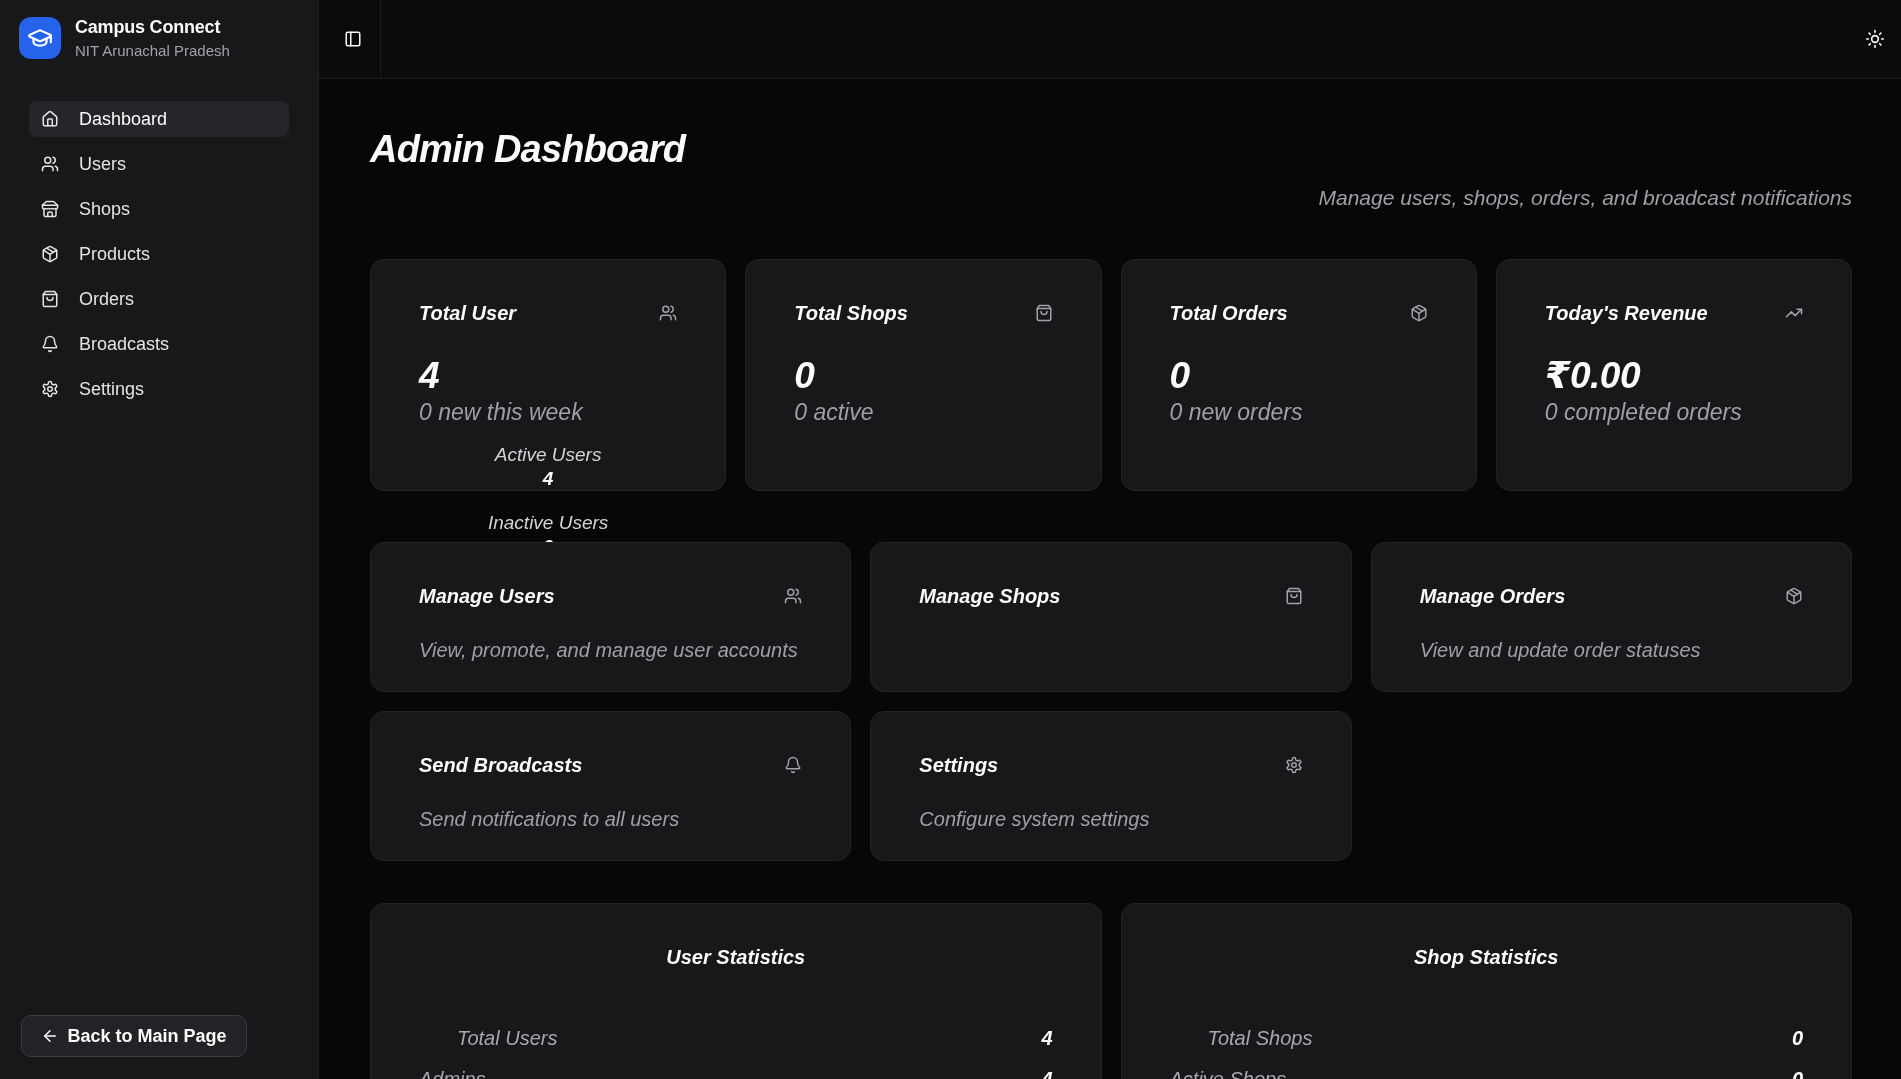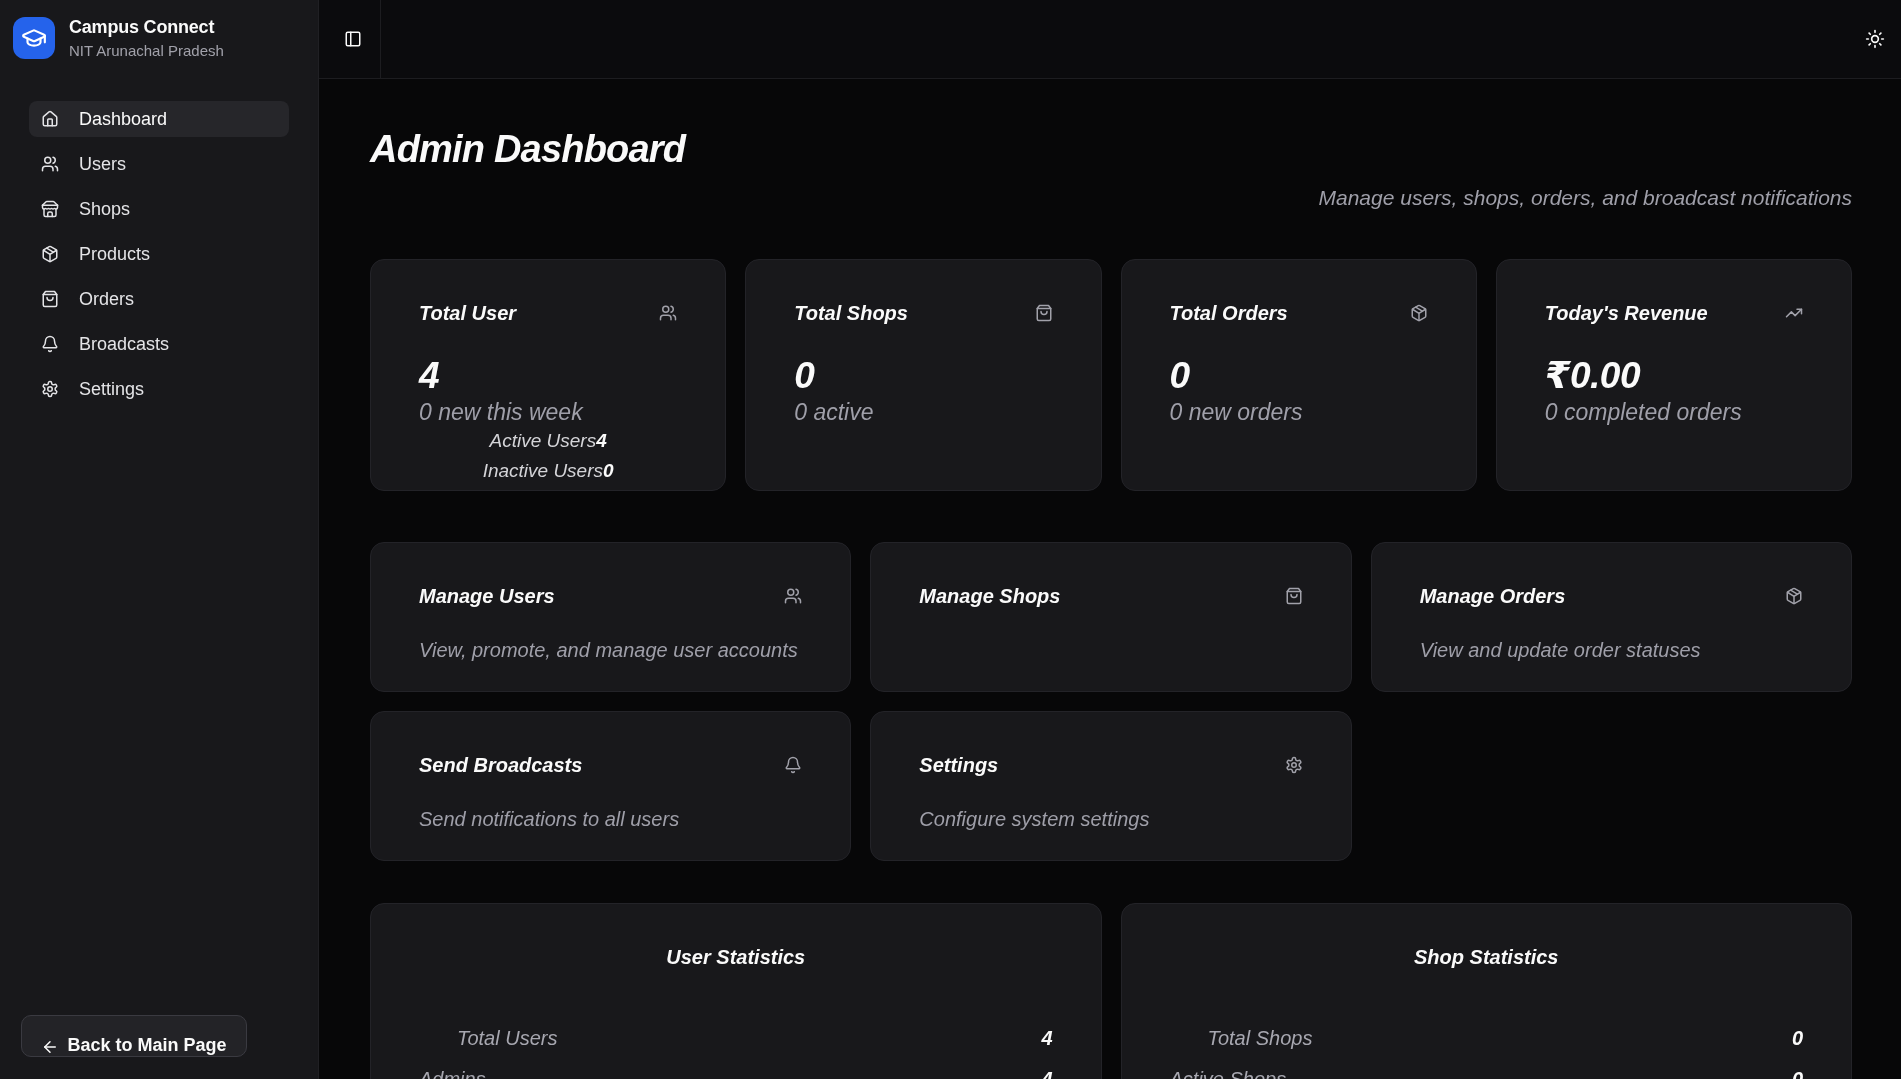"Campus Connect" .sidebar-header { padding: 17px 16px 0 13px -> 17px 16px 0 19px }
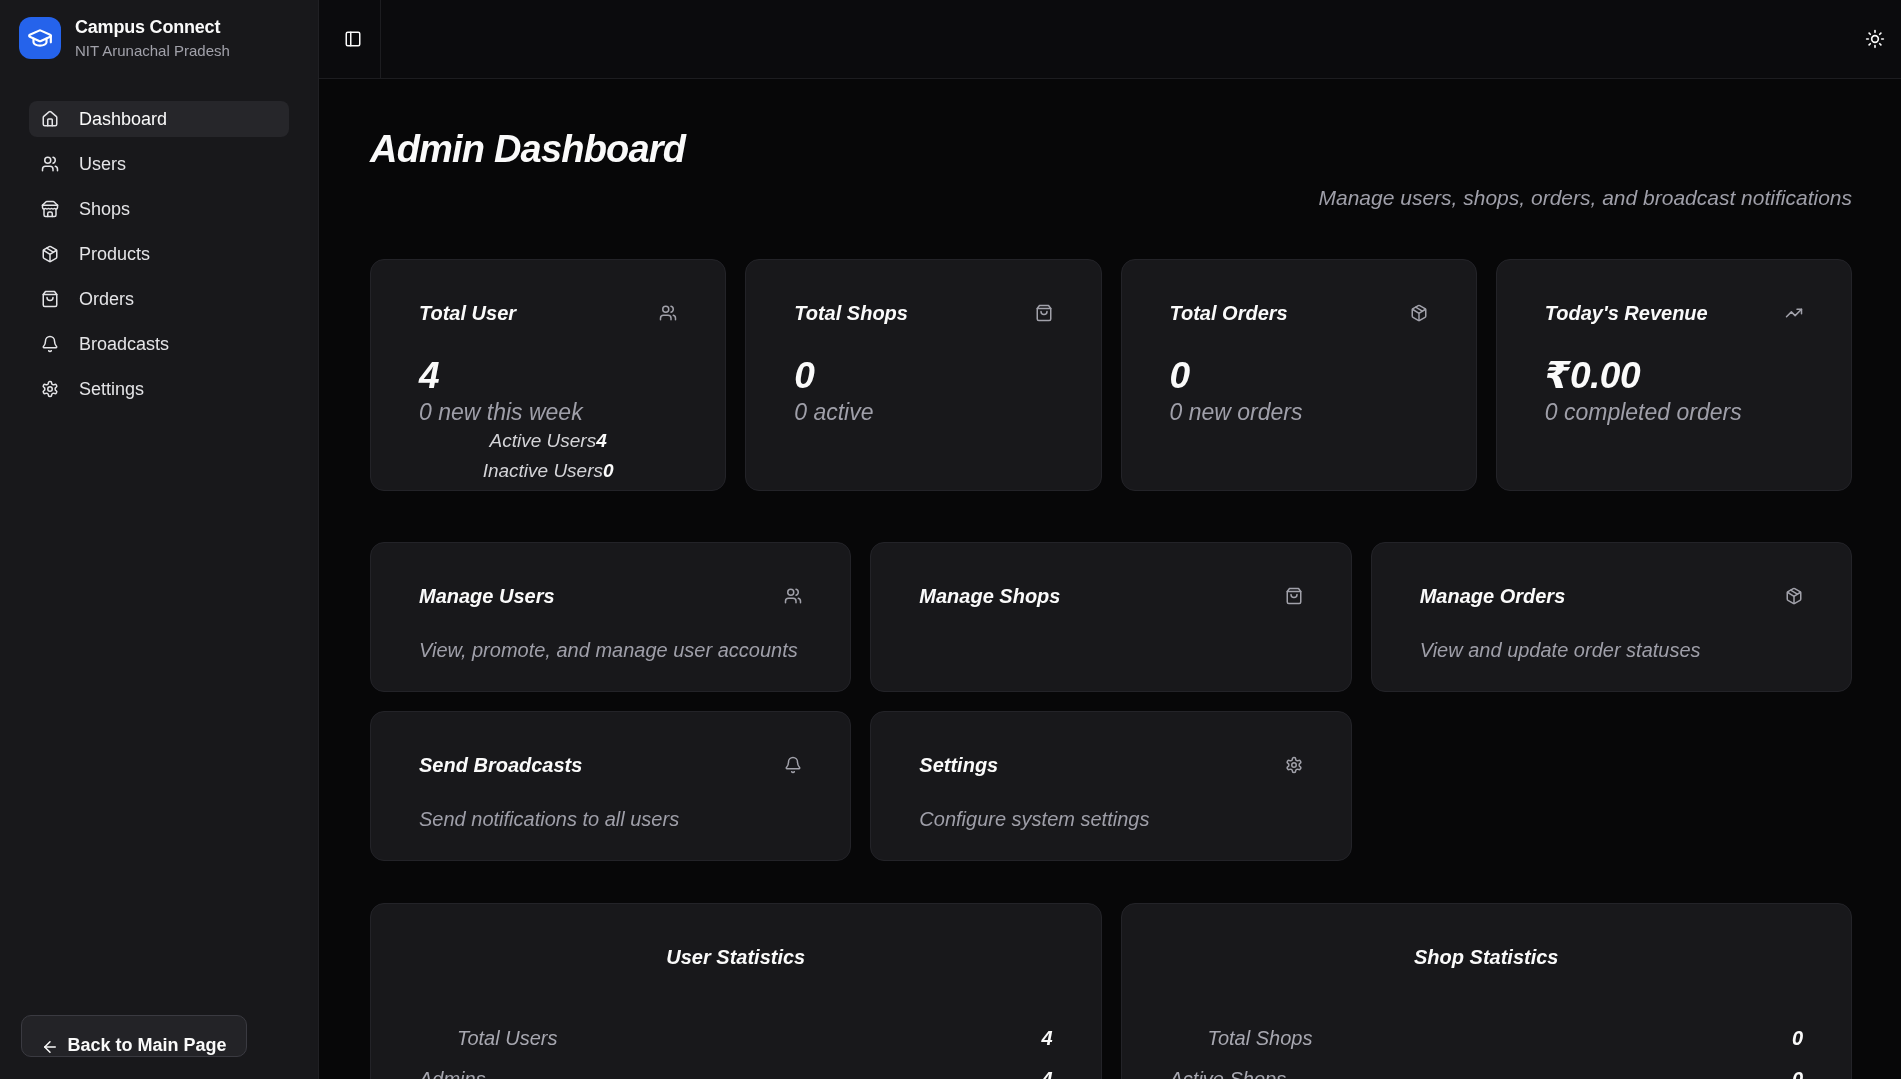"Active Users" .mini-row { flex-direction: none -> column; justify-content: center -> space-between; margin-top: 6px -> 20px }
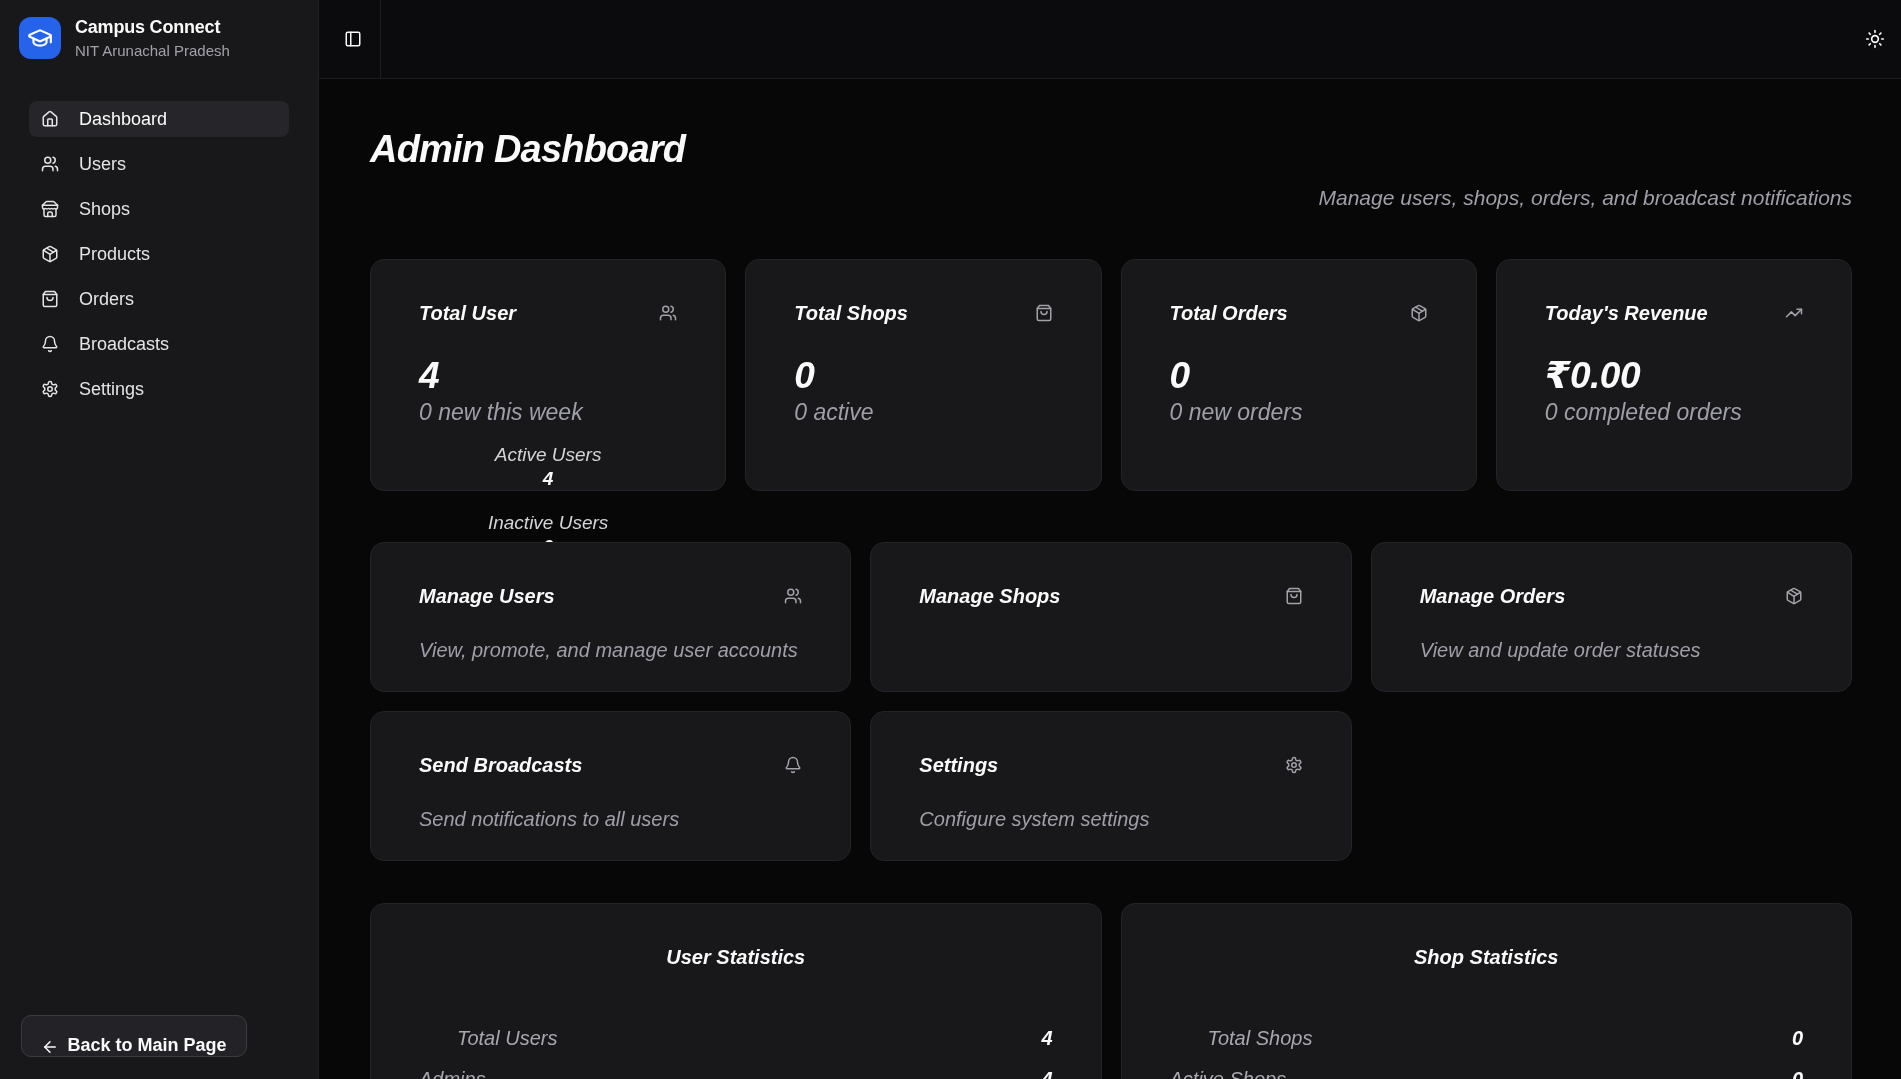"Back to Main Page" .back-btn { align-items: flex-end -> center }
